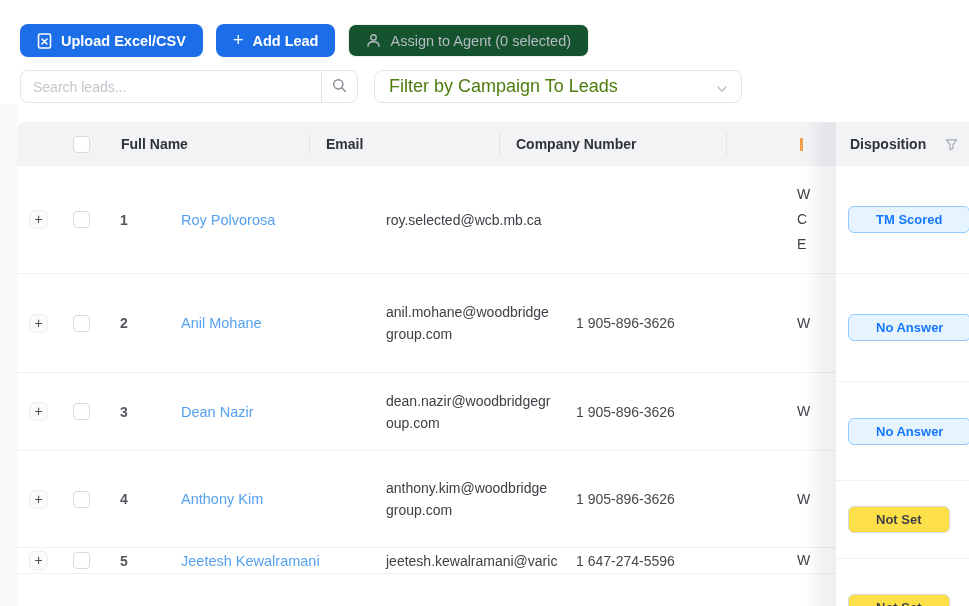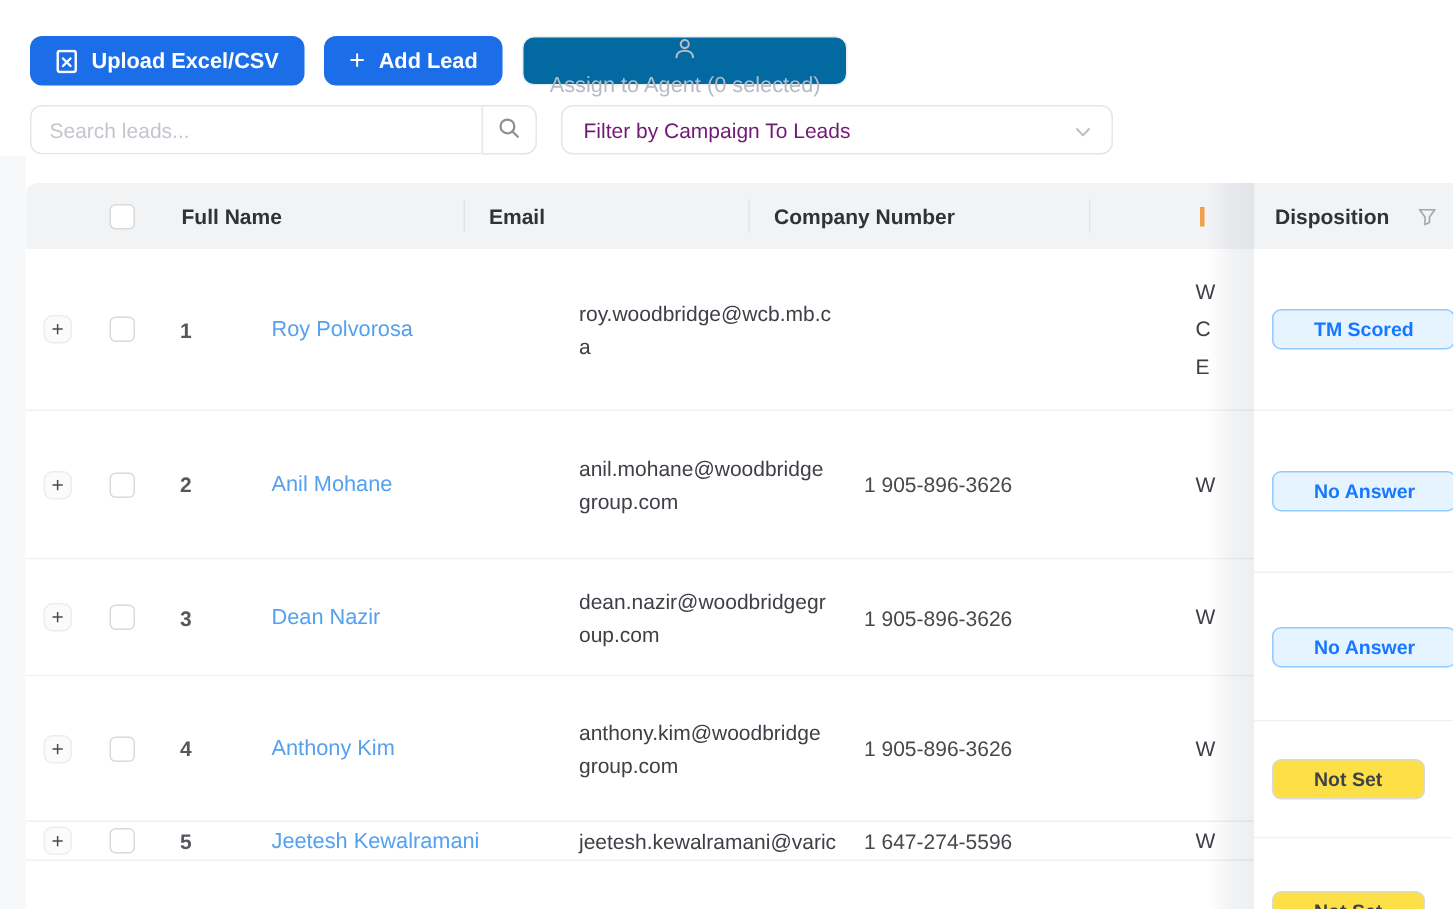"Assign to Agent (0 selected)" .btn-disabled { background: #0369a1 -> #14532d; flex-direction: column -> none }
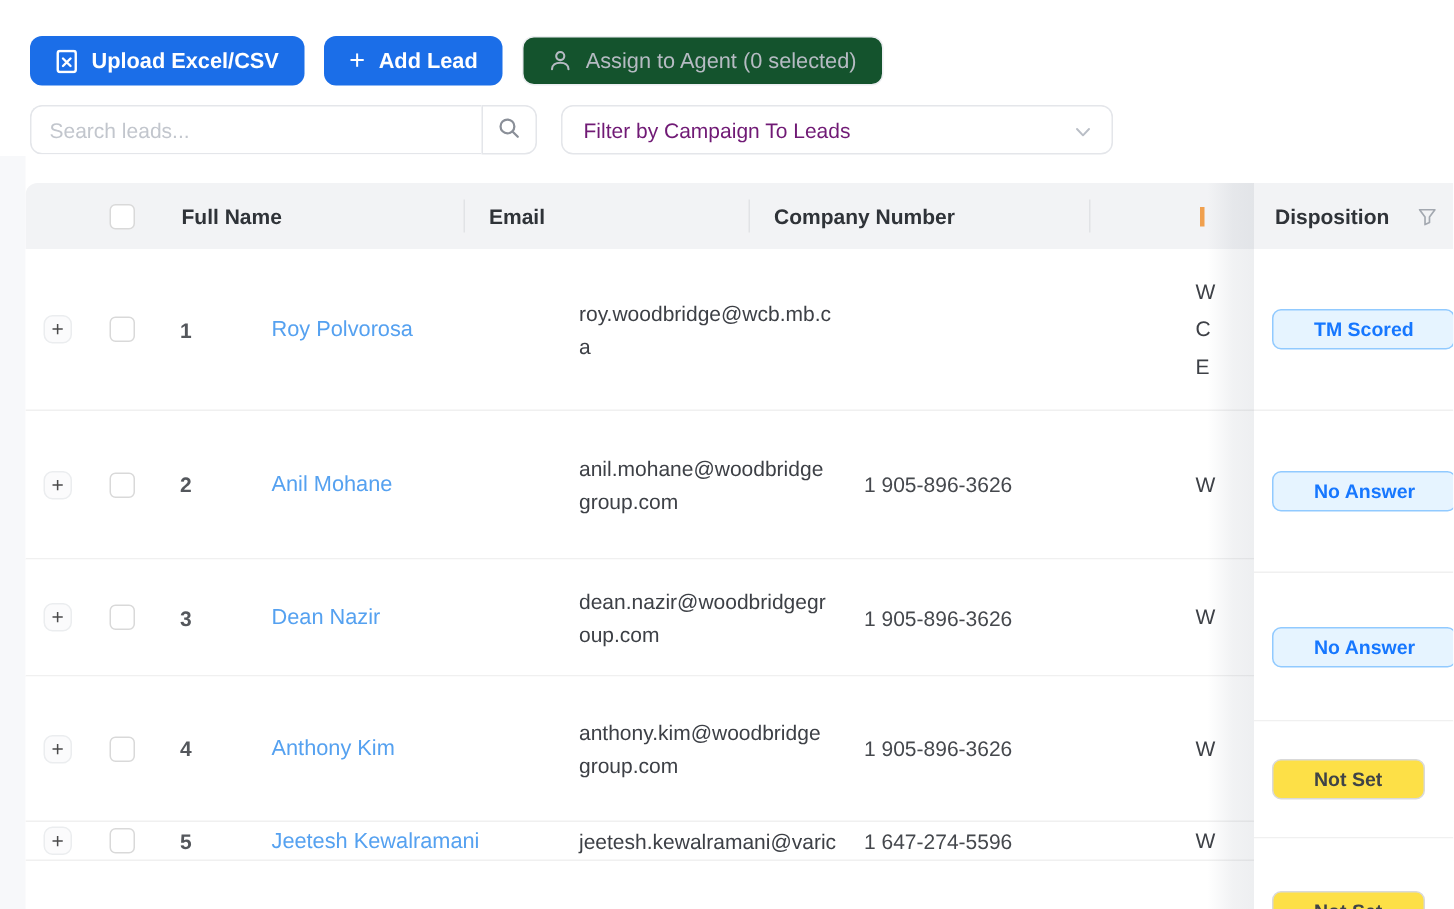"Filter by Campaign To Leads" .select-placeholder { color: #701a75 -> #4d7c0f; font-size: 14px -> 18px }
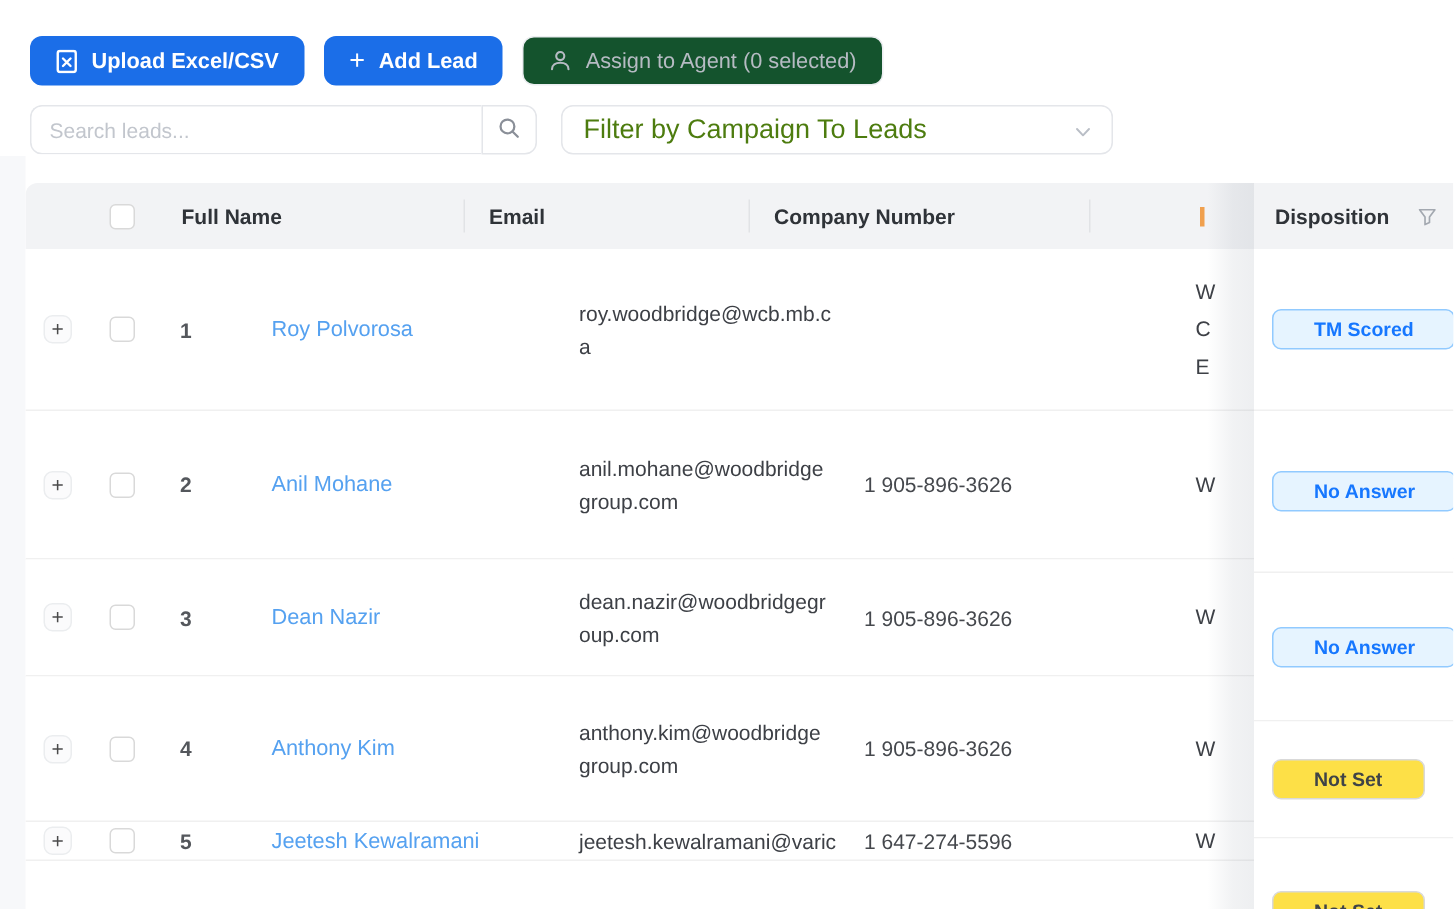"roy.woodbridge@wcb.mb.ca" span.email-text { text: roy.woodbridge@wcb.mb.ca -> roy.selected@wcb.mb.ca }
